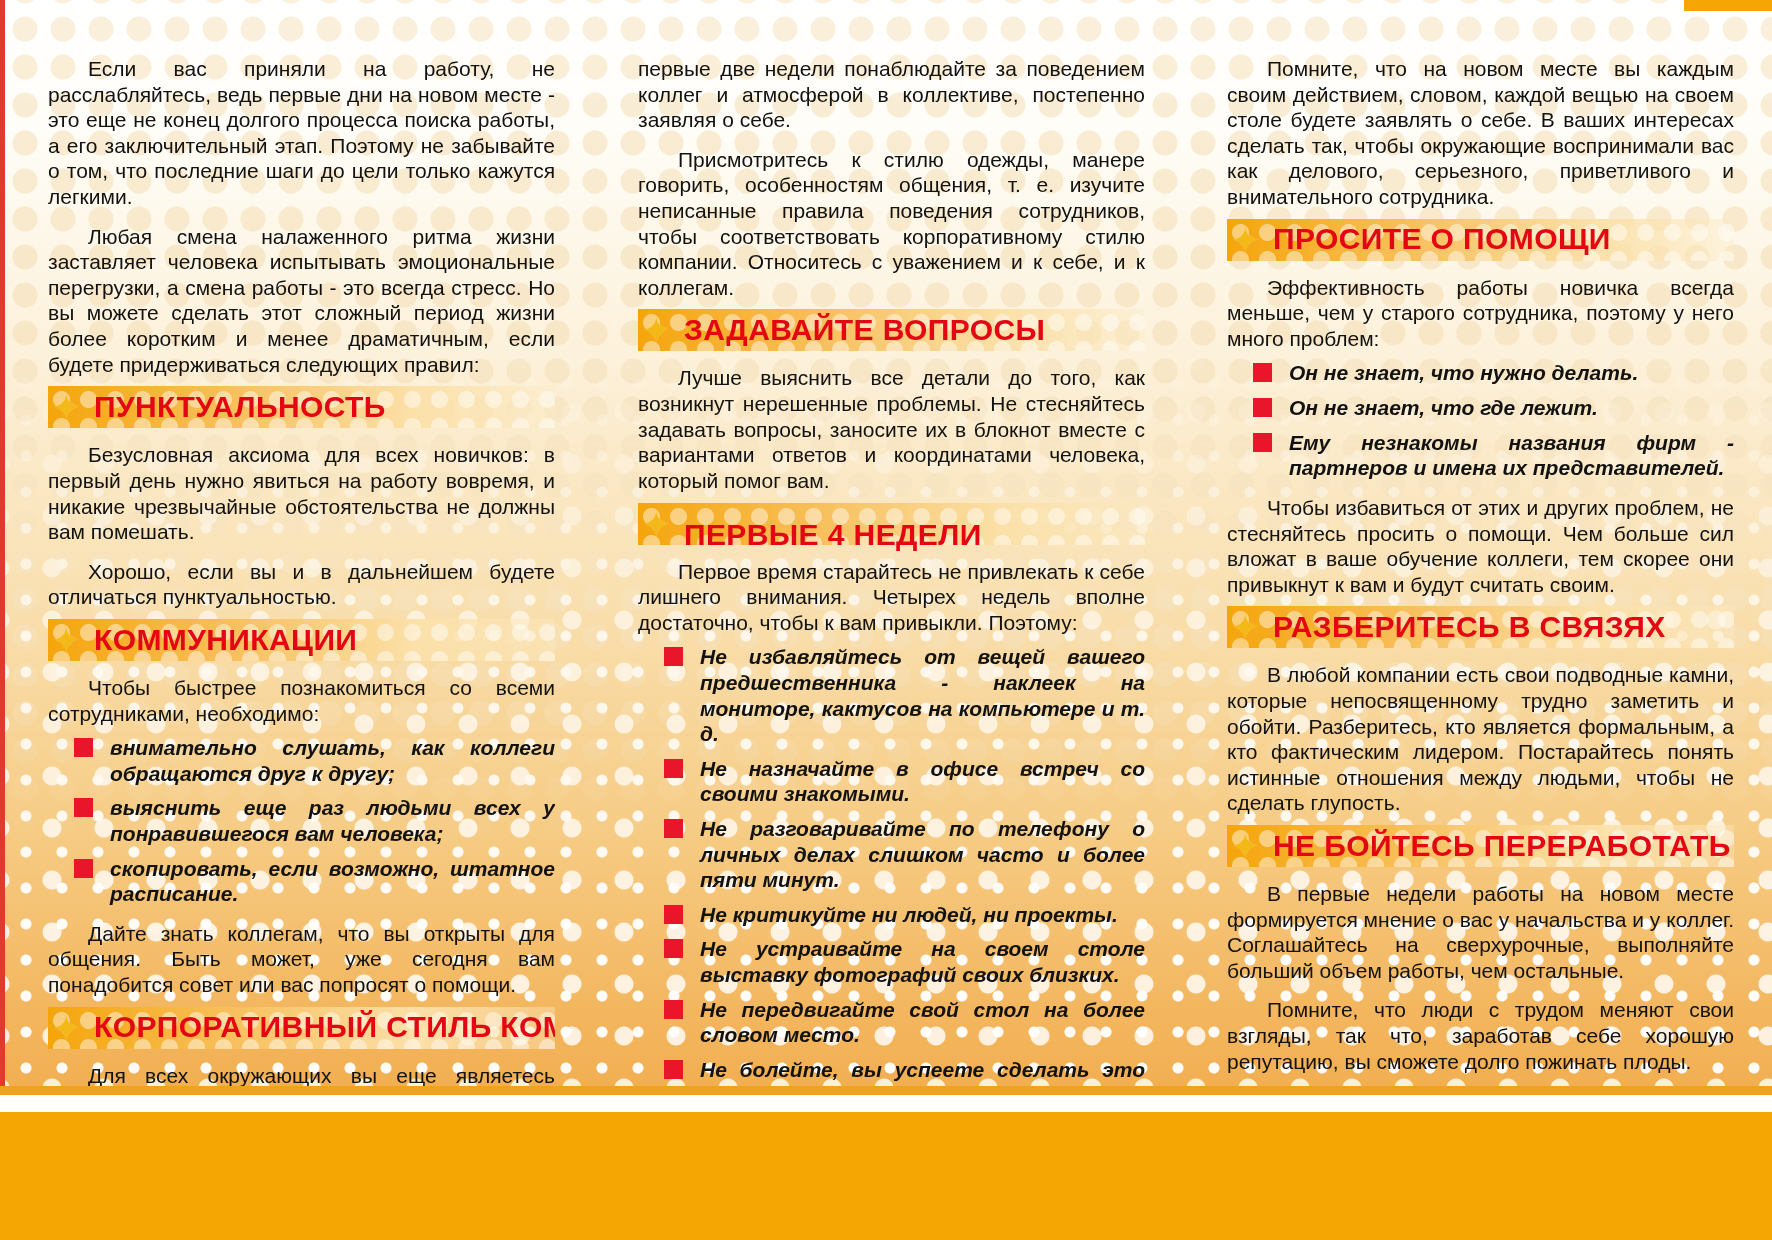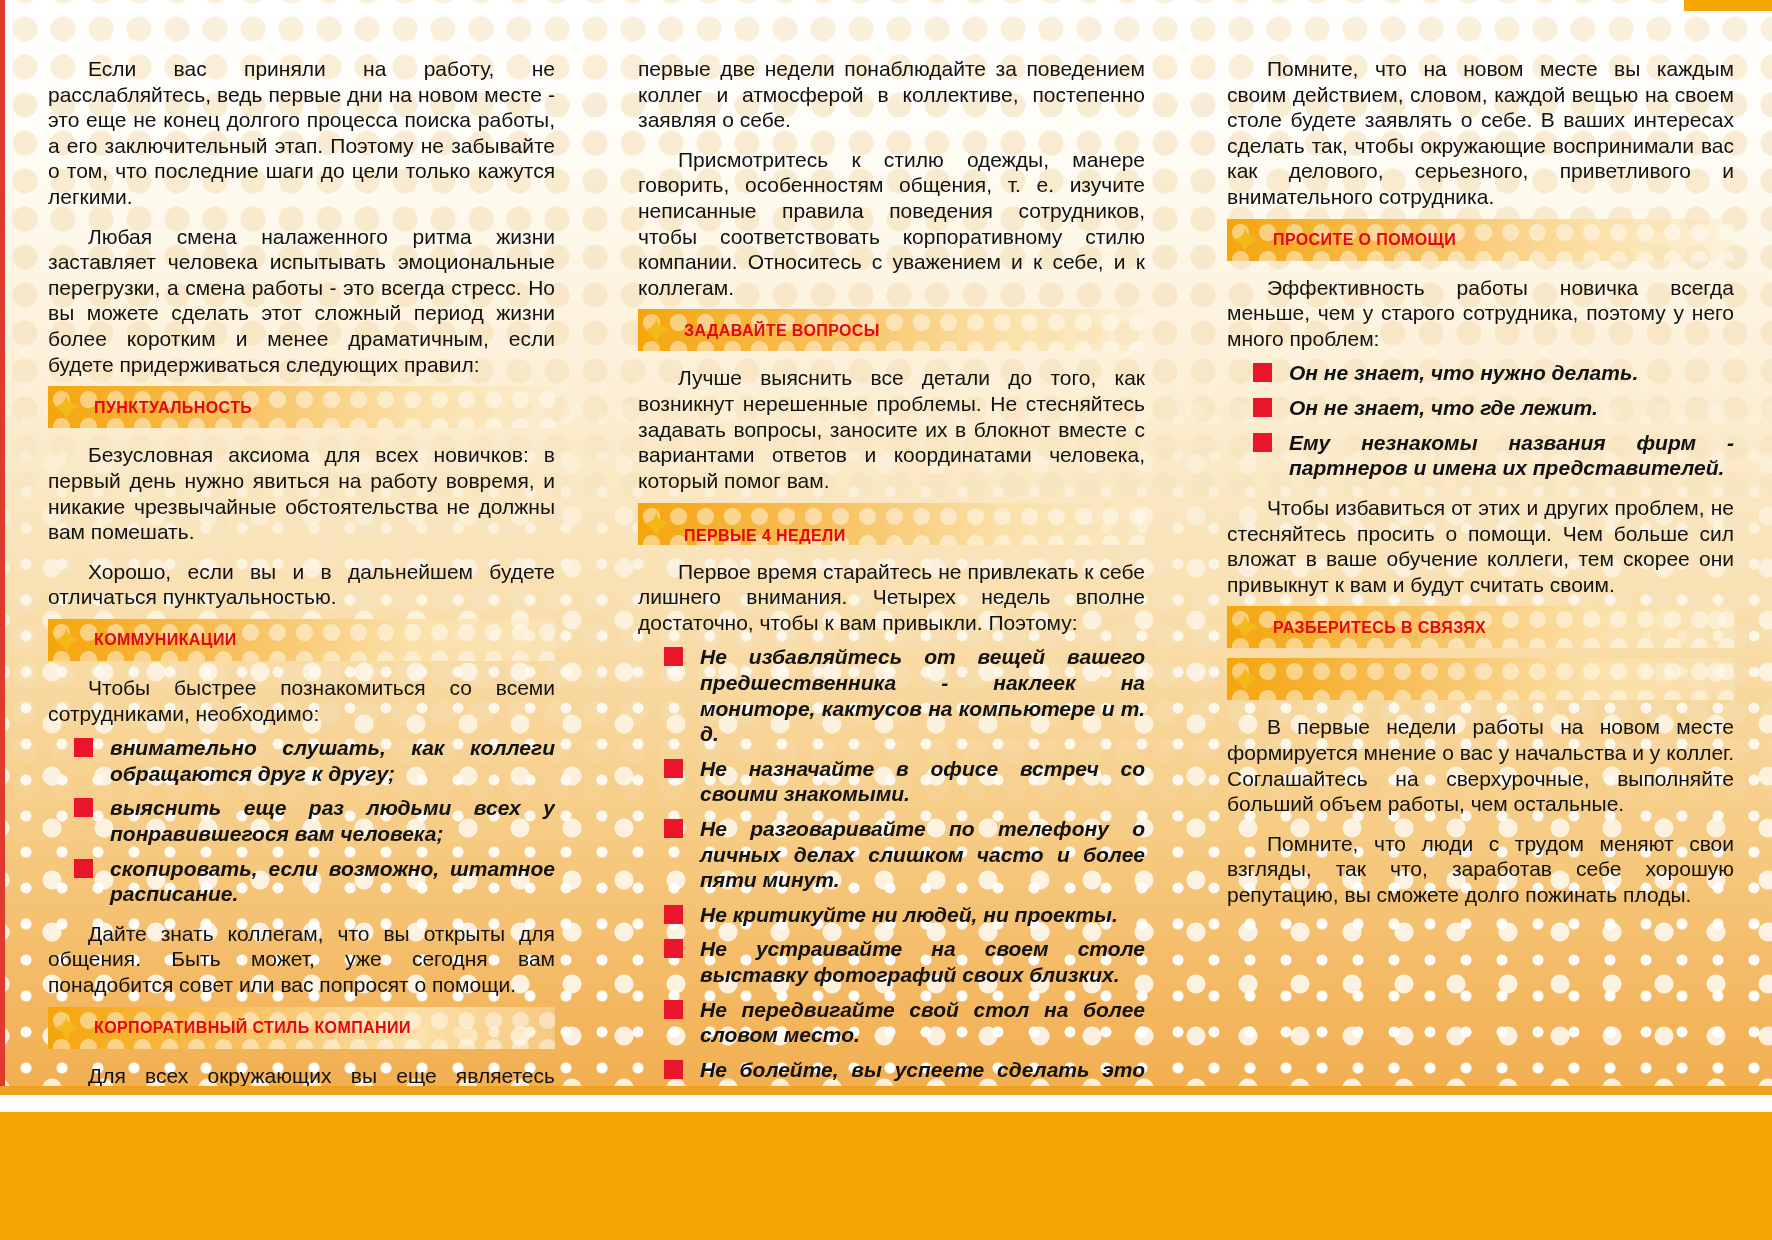"ПРОСИТЕ О ПОМОЩИ" .hbar .ht { font-size: 16px -> 30px }
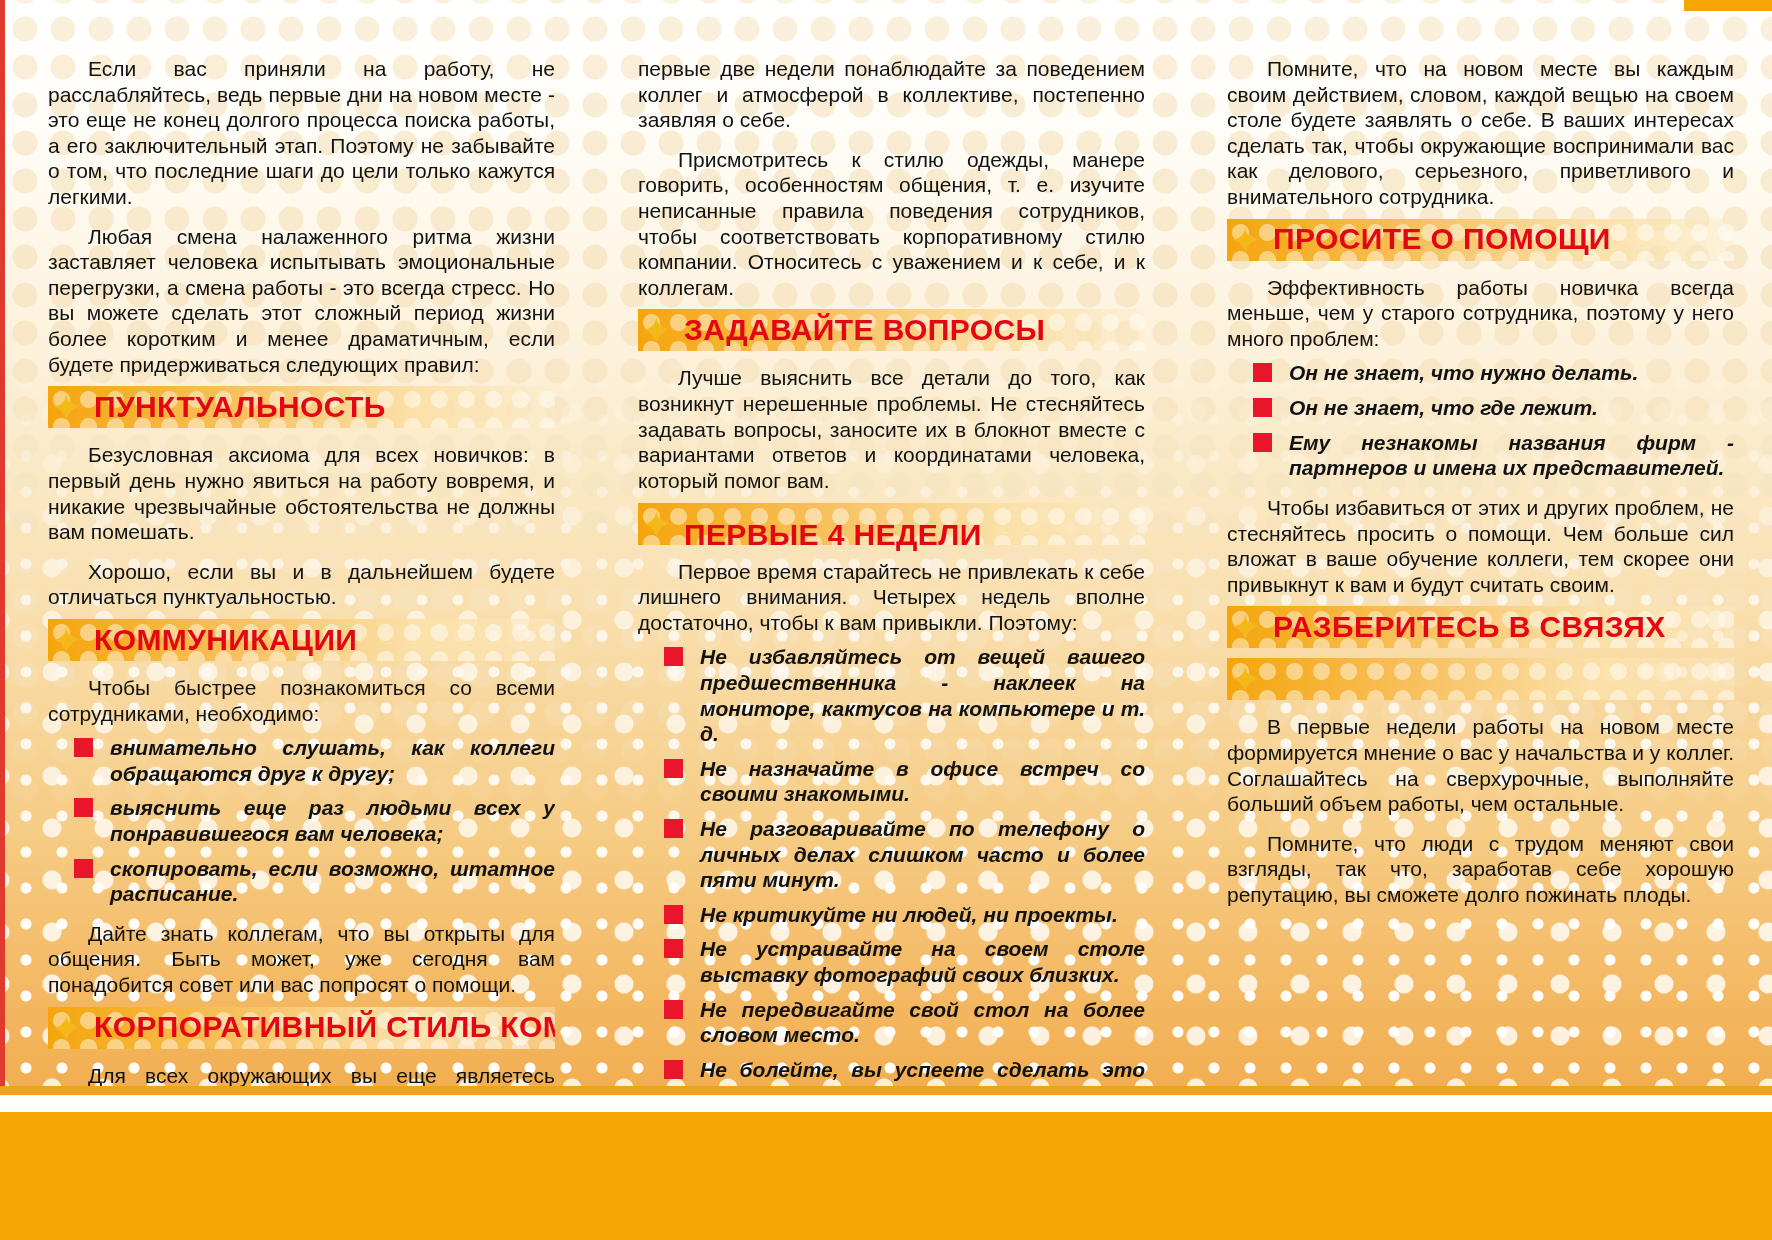"В любой компании есть свои" p { html: none -> <p>В любой компании есть свои подводные камни, которые непосвященному трудно заметить и обойти. Разберитесь, кто является формальным, а кто фактическим лидером. Постарайтесь понять истинные отношения между людьми, чтобы не сделать глупость.</p> }
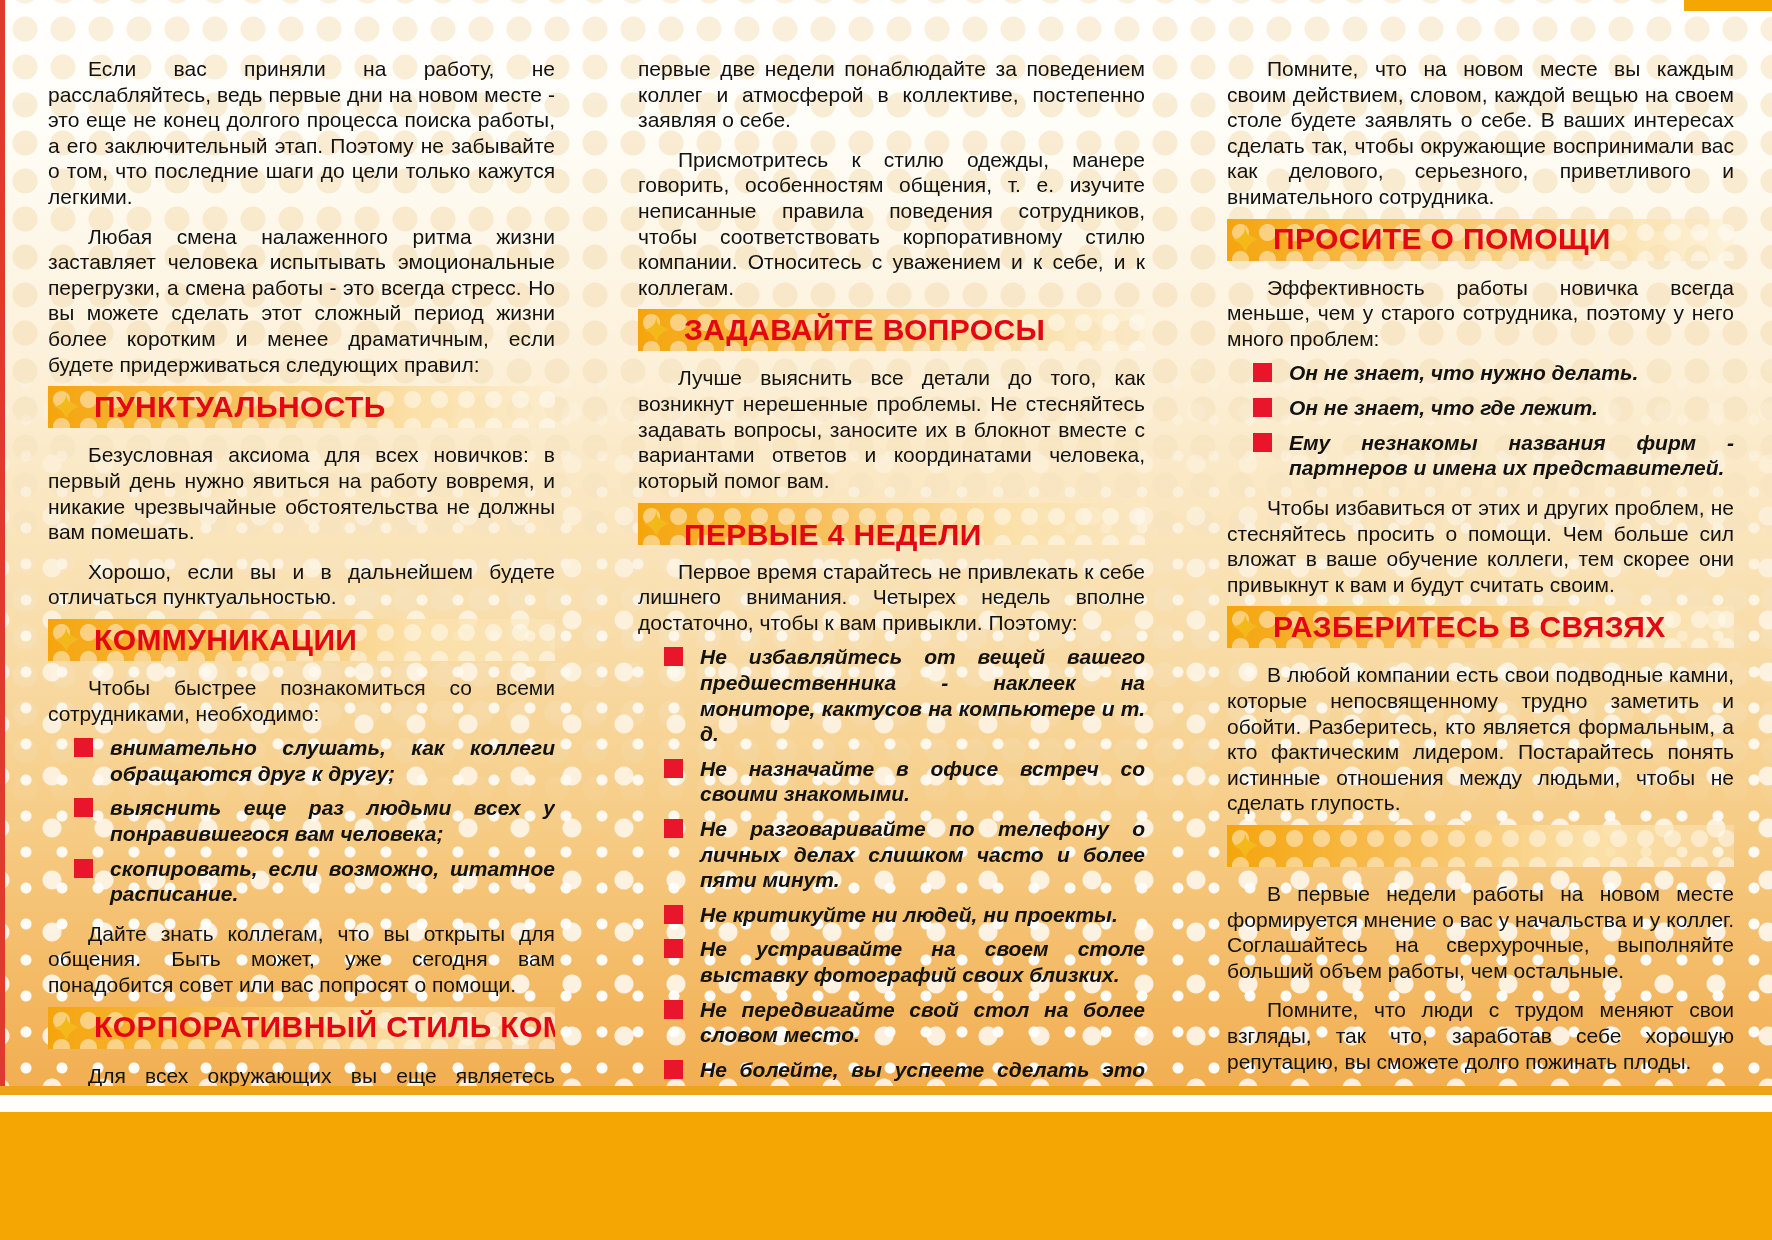"НЕ БОЙТЕСЬ ПЕРЕРАБОТАТЬ" span.ht { html: none -> <span>НЕ БОЙТЕСЬ ПЕРЕРАБОТАТЬ</span> }
